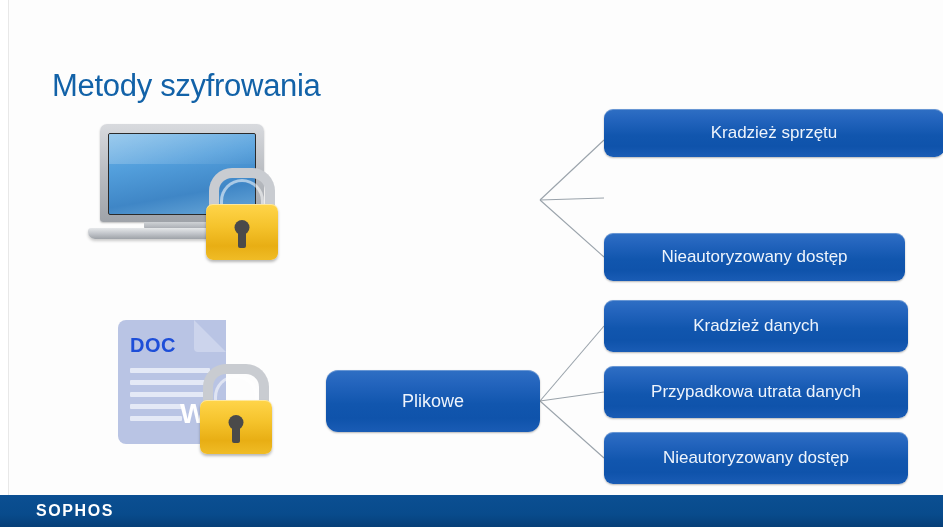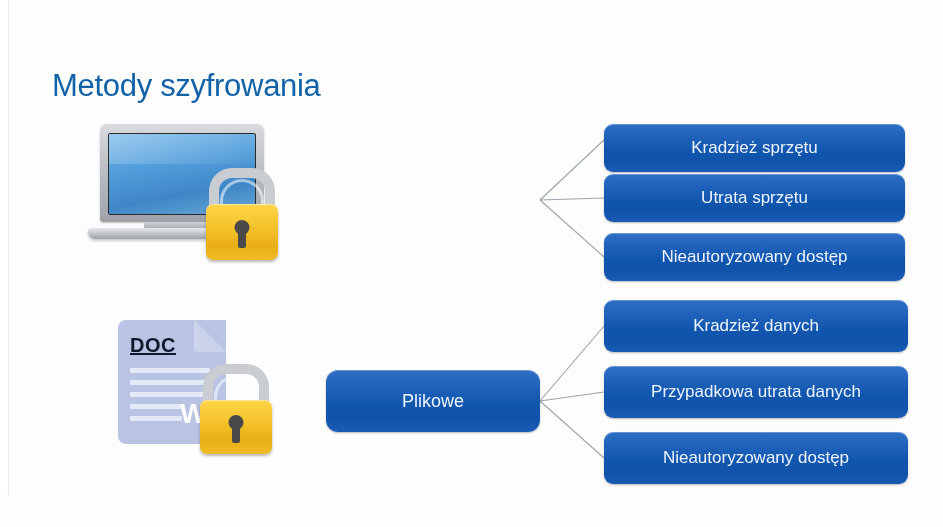"Kradzież sprzętu" div.node { top: 124px -> 109px; width: 301px -> 340px }
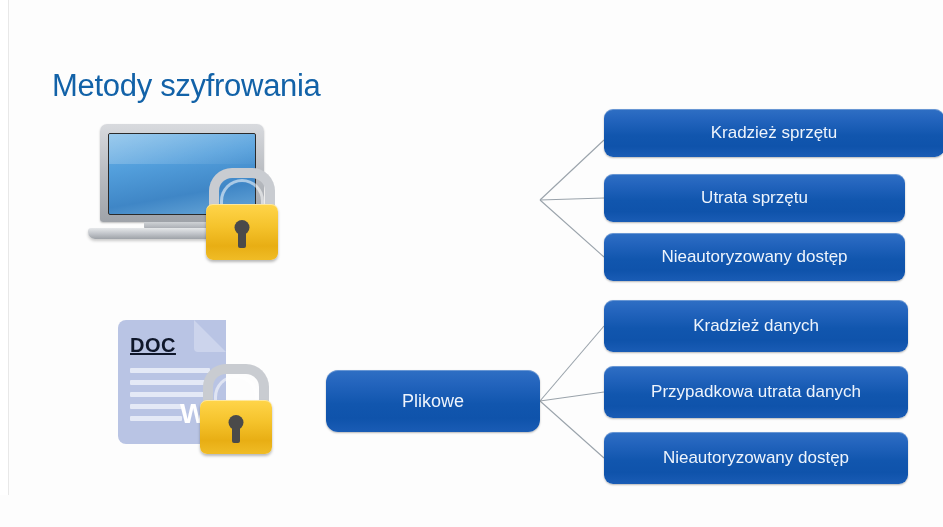"Utrata sprzętu" div.node { html: <div> <span>Utrata sprzętu</span> </div> -> none }
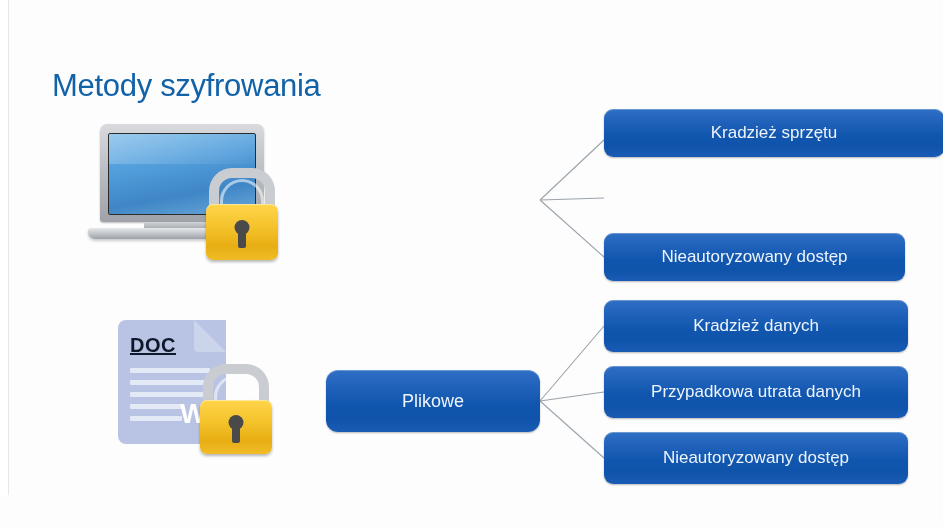"DOC" .doc-label { color: #0f172a -> #1d4ed8; text-decoration: underline -> none }
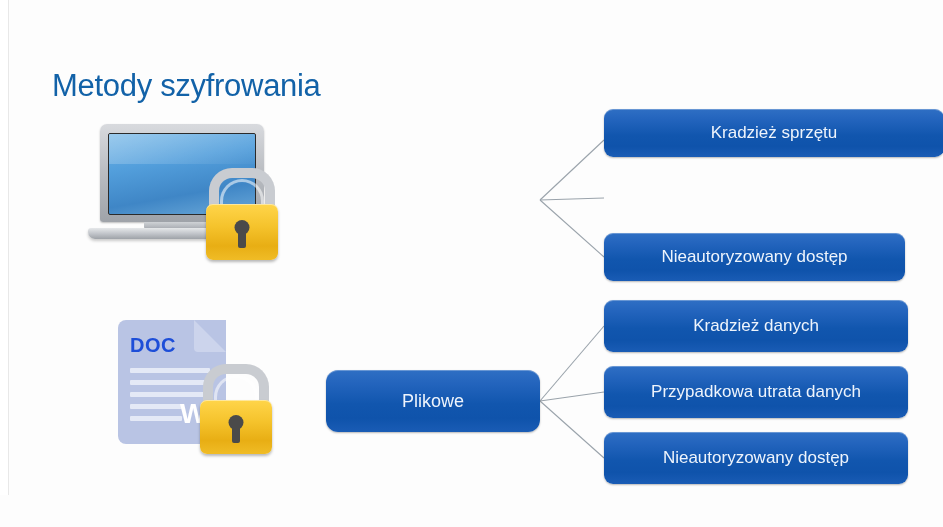"SOPHOS" div.footer { html: none -> <div> <div>SOPHOS</div> </div> }
